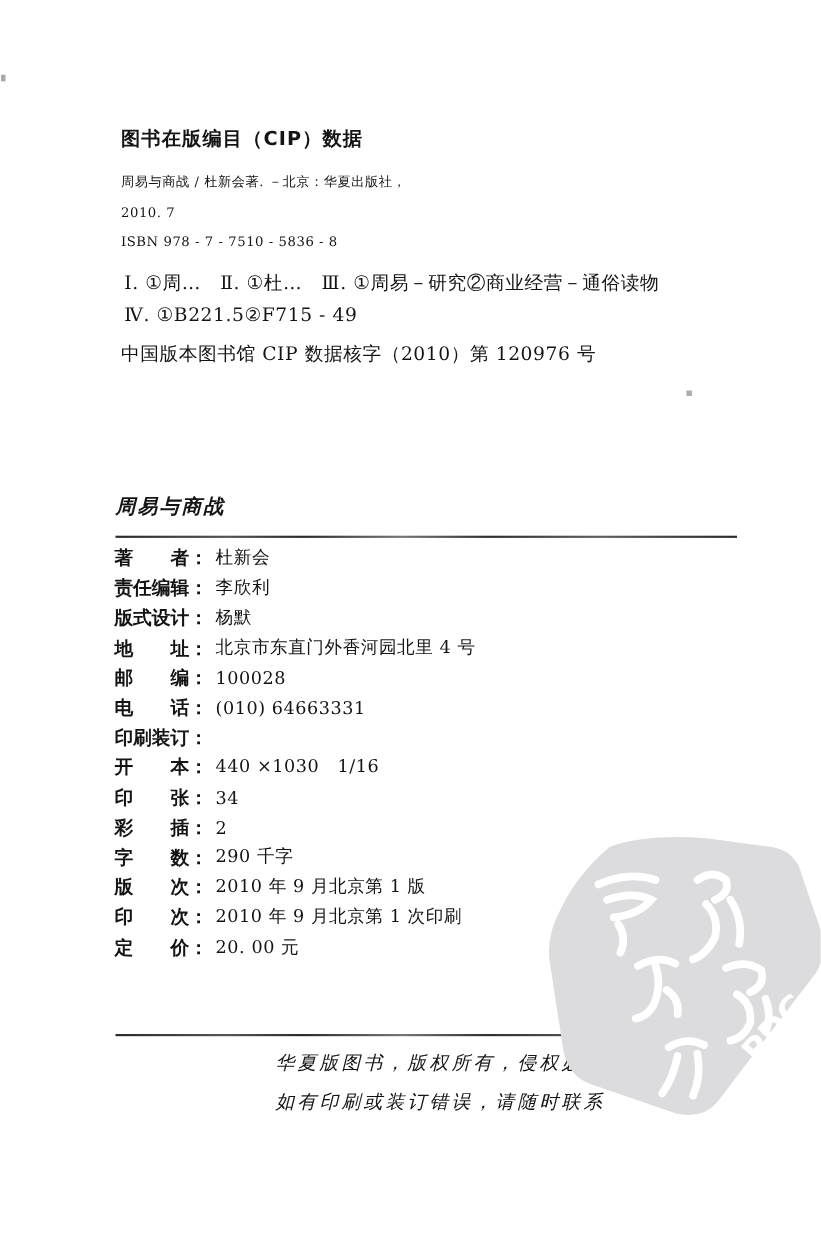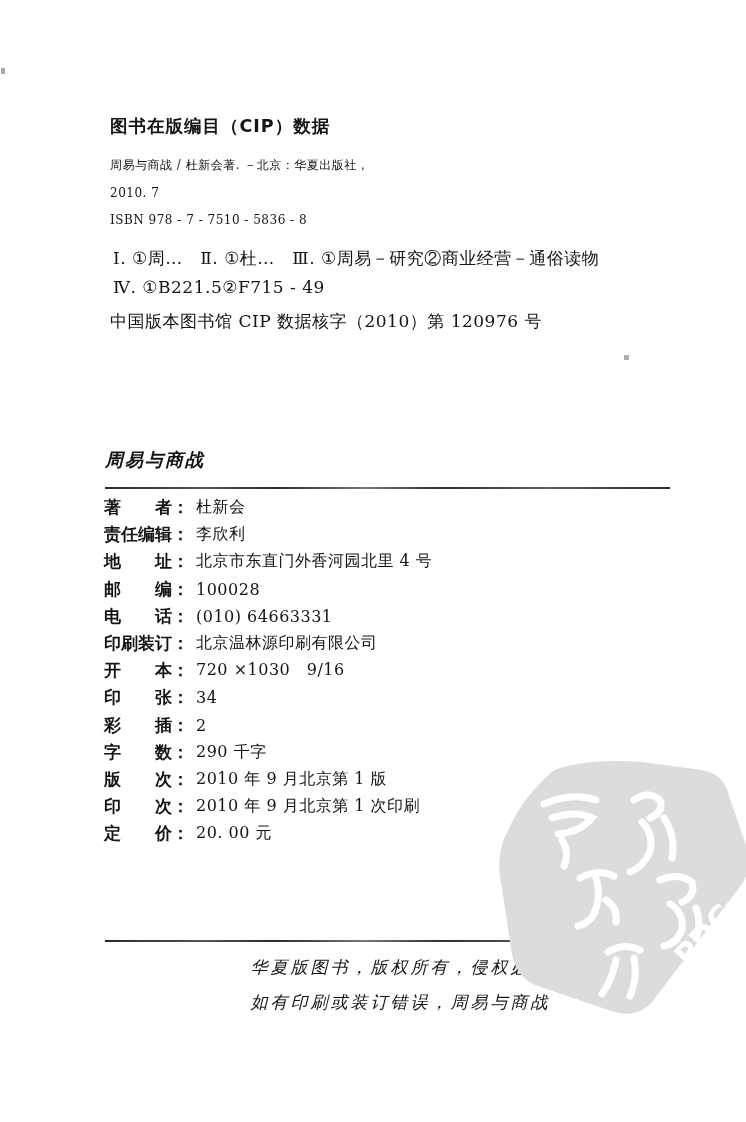"版式设计：" div.detail-row { html: none -> <div> <span>版式设计：</span> <span>杨默</span> </div> }
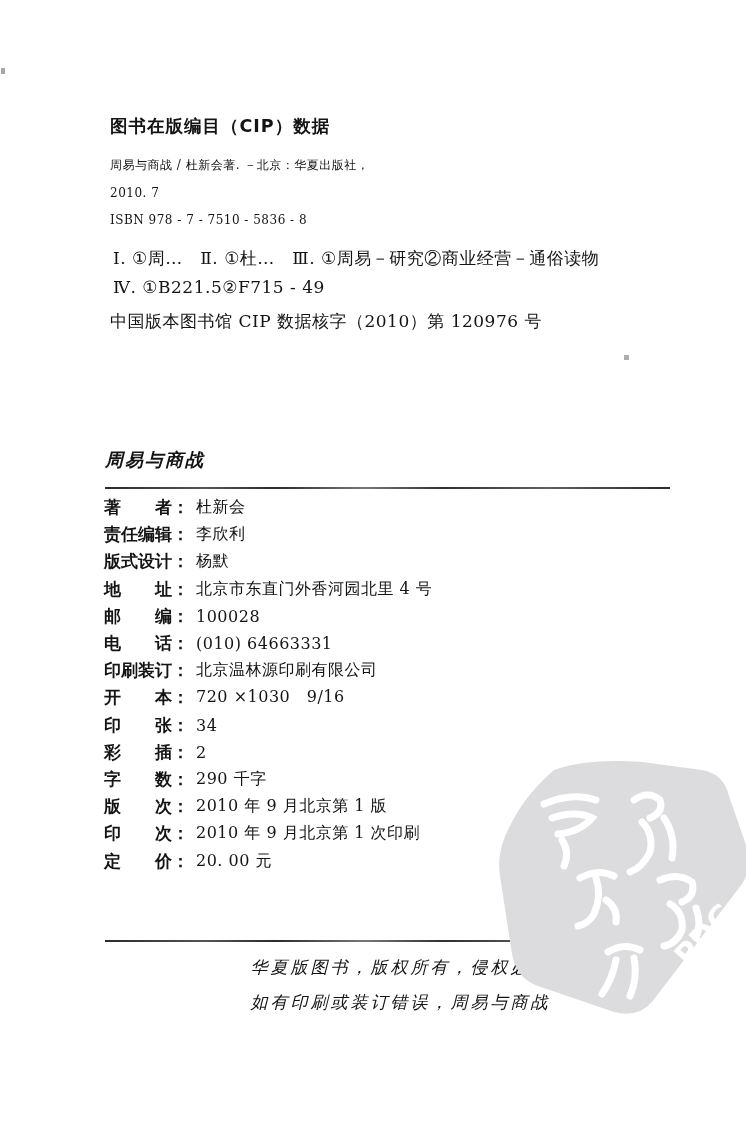"北京温林源印刷有限公司" span.detail-value { html: <span>北京温林源印刷有限公司</span> -> none }
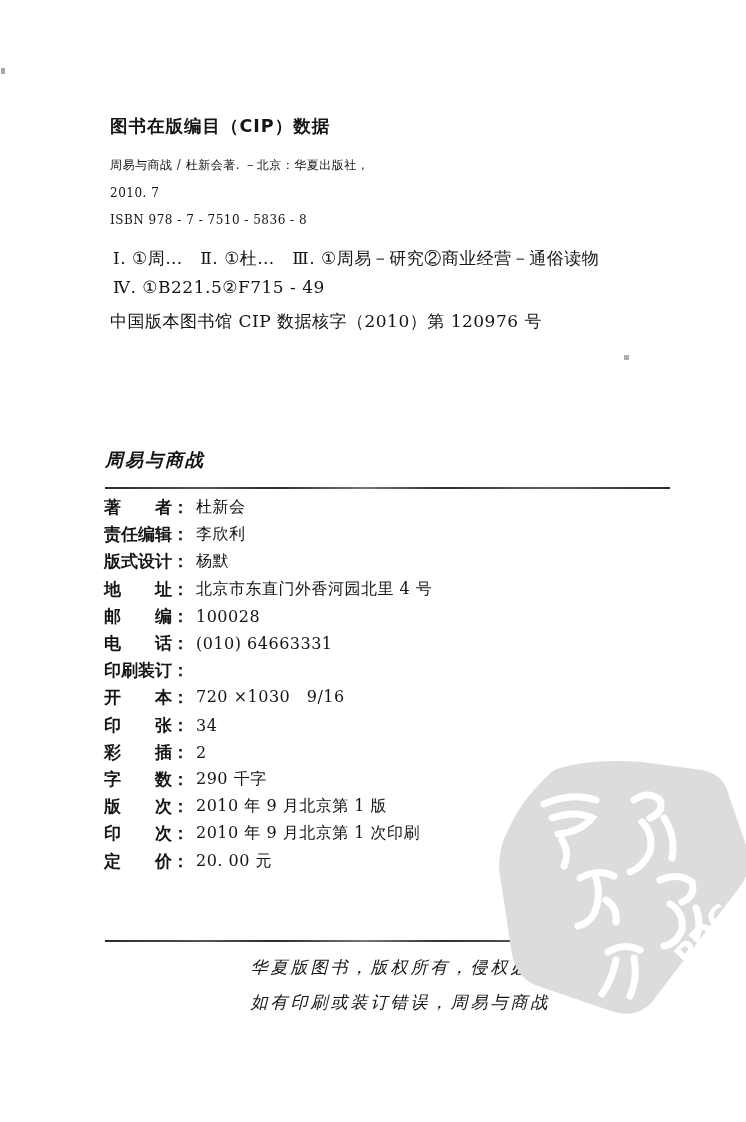"720 ×1030 9/16" span.detail-value { text: 720 ×1030　9/16 -> 440 ×1030　1/16 }
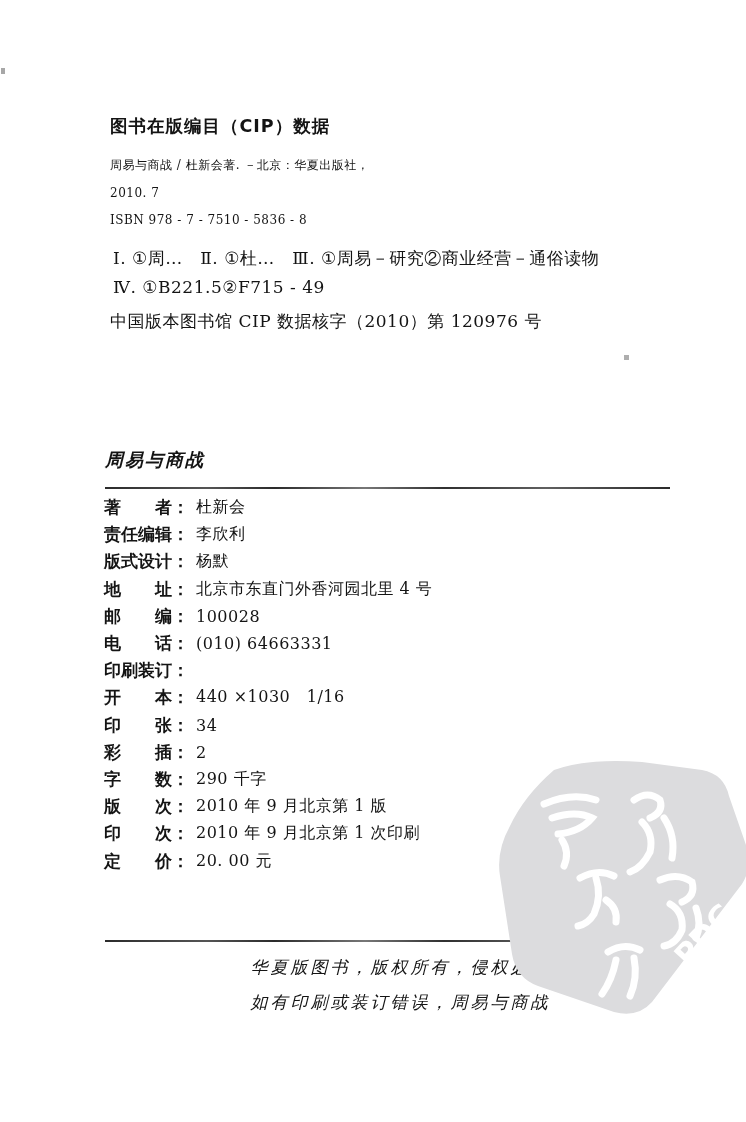"如有印刷或装订错误，周易与商战" div { text: 周易与商战 -> 请随时联系 }
